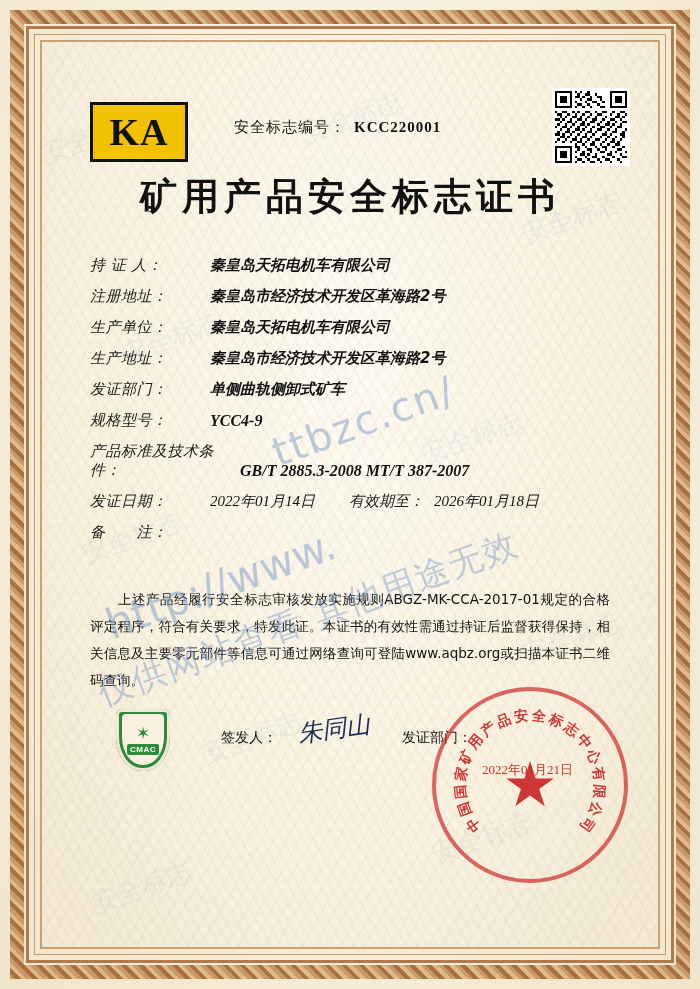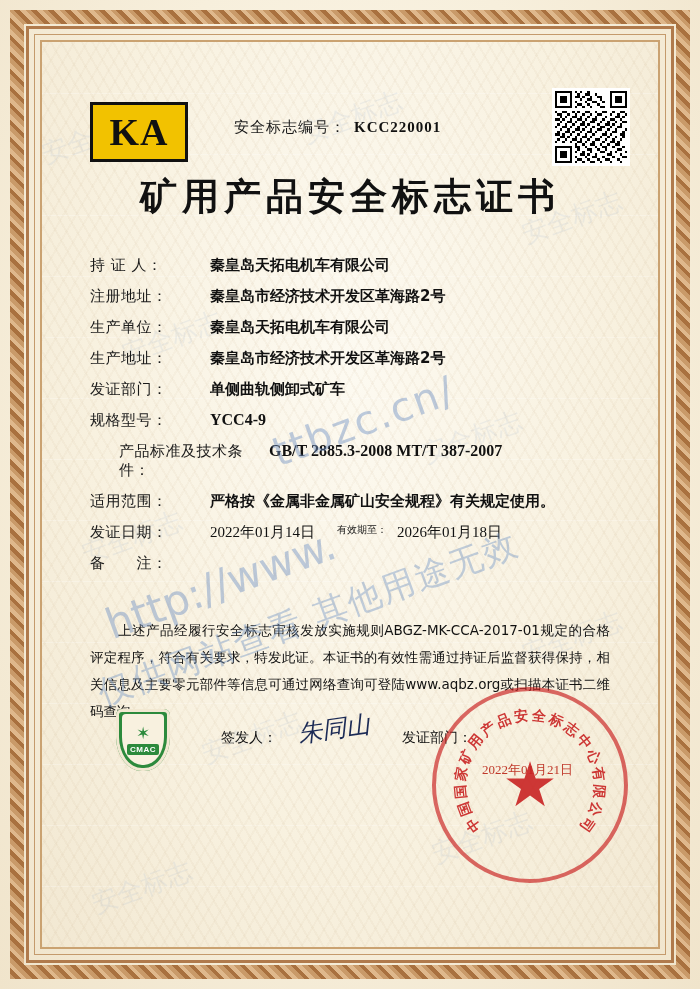"持 证 人：" .row { align-items: flex-start -> flex-end; font-style: none -> italic }
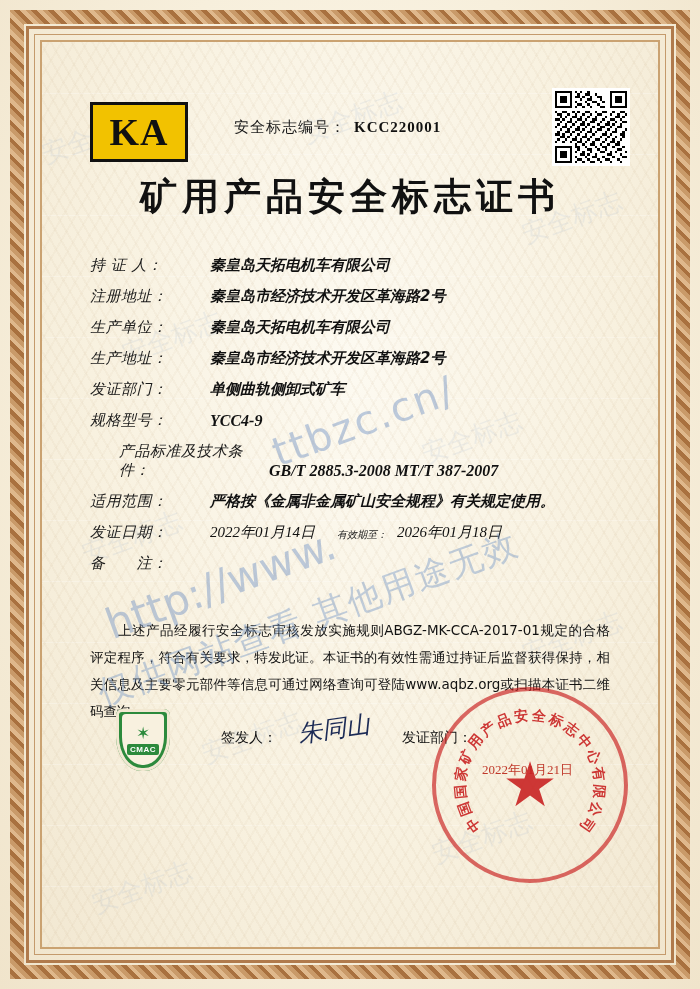"产品标准及技术条件：" .label.wide { margin-left: 29px -> none }
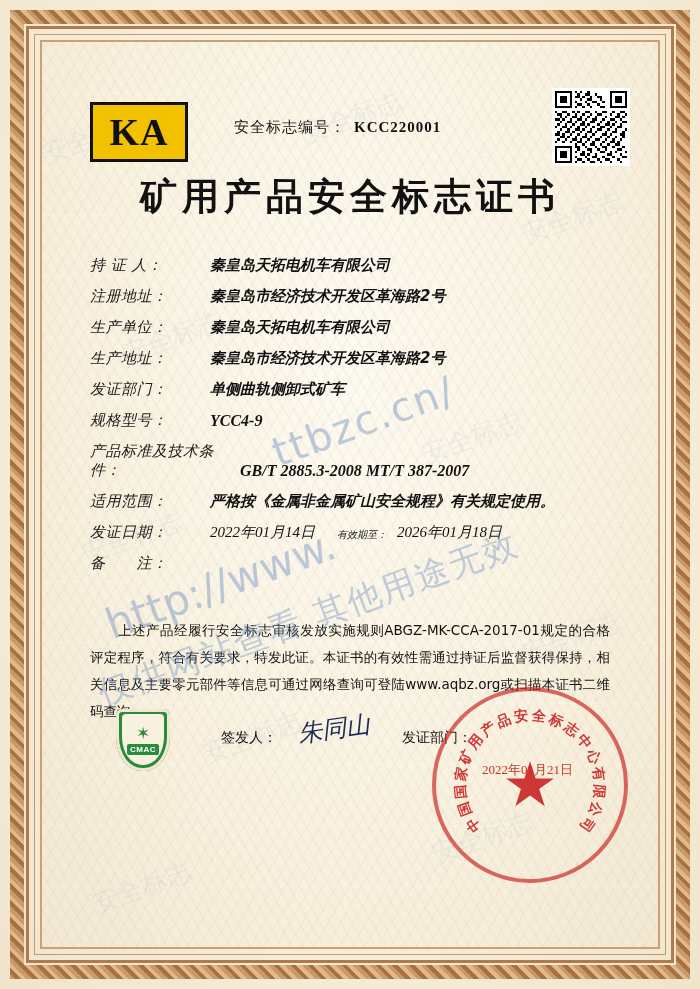"适用范围：" div.row { html: <div> <div>适用范围：</div> <div>严格按《金属非金属矿山安全规程》有关规定使用。</div> </div> -> none }
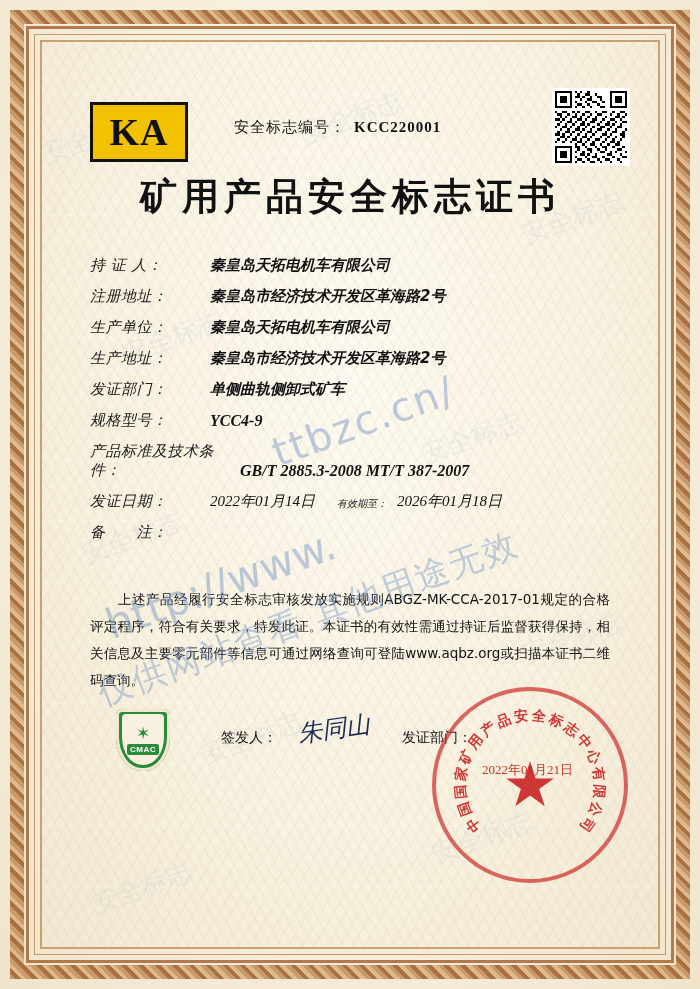"有效期至：" .row.dates .label2 { font-size: 10px -> 15px; margin-left: 22px -> 34px }
